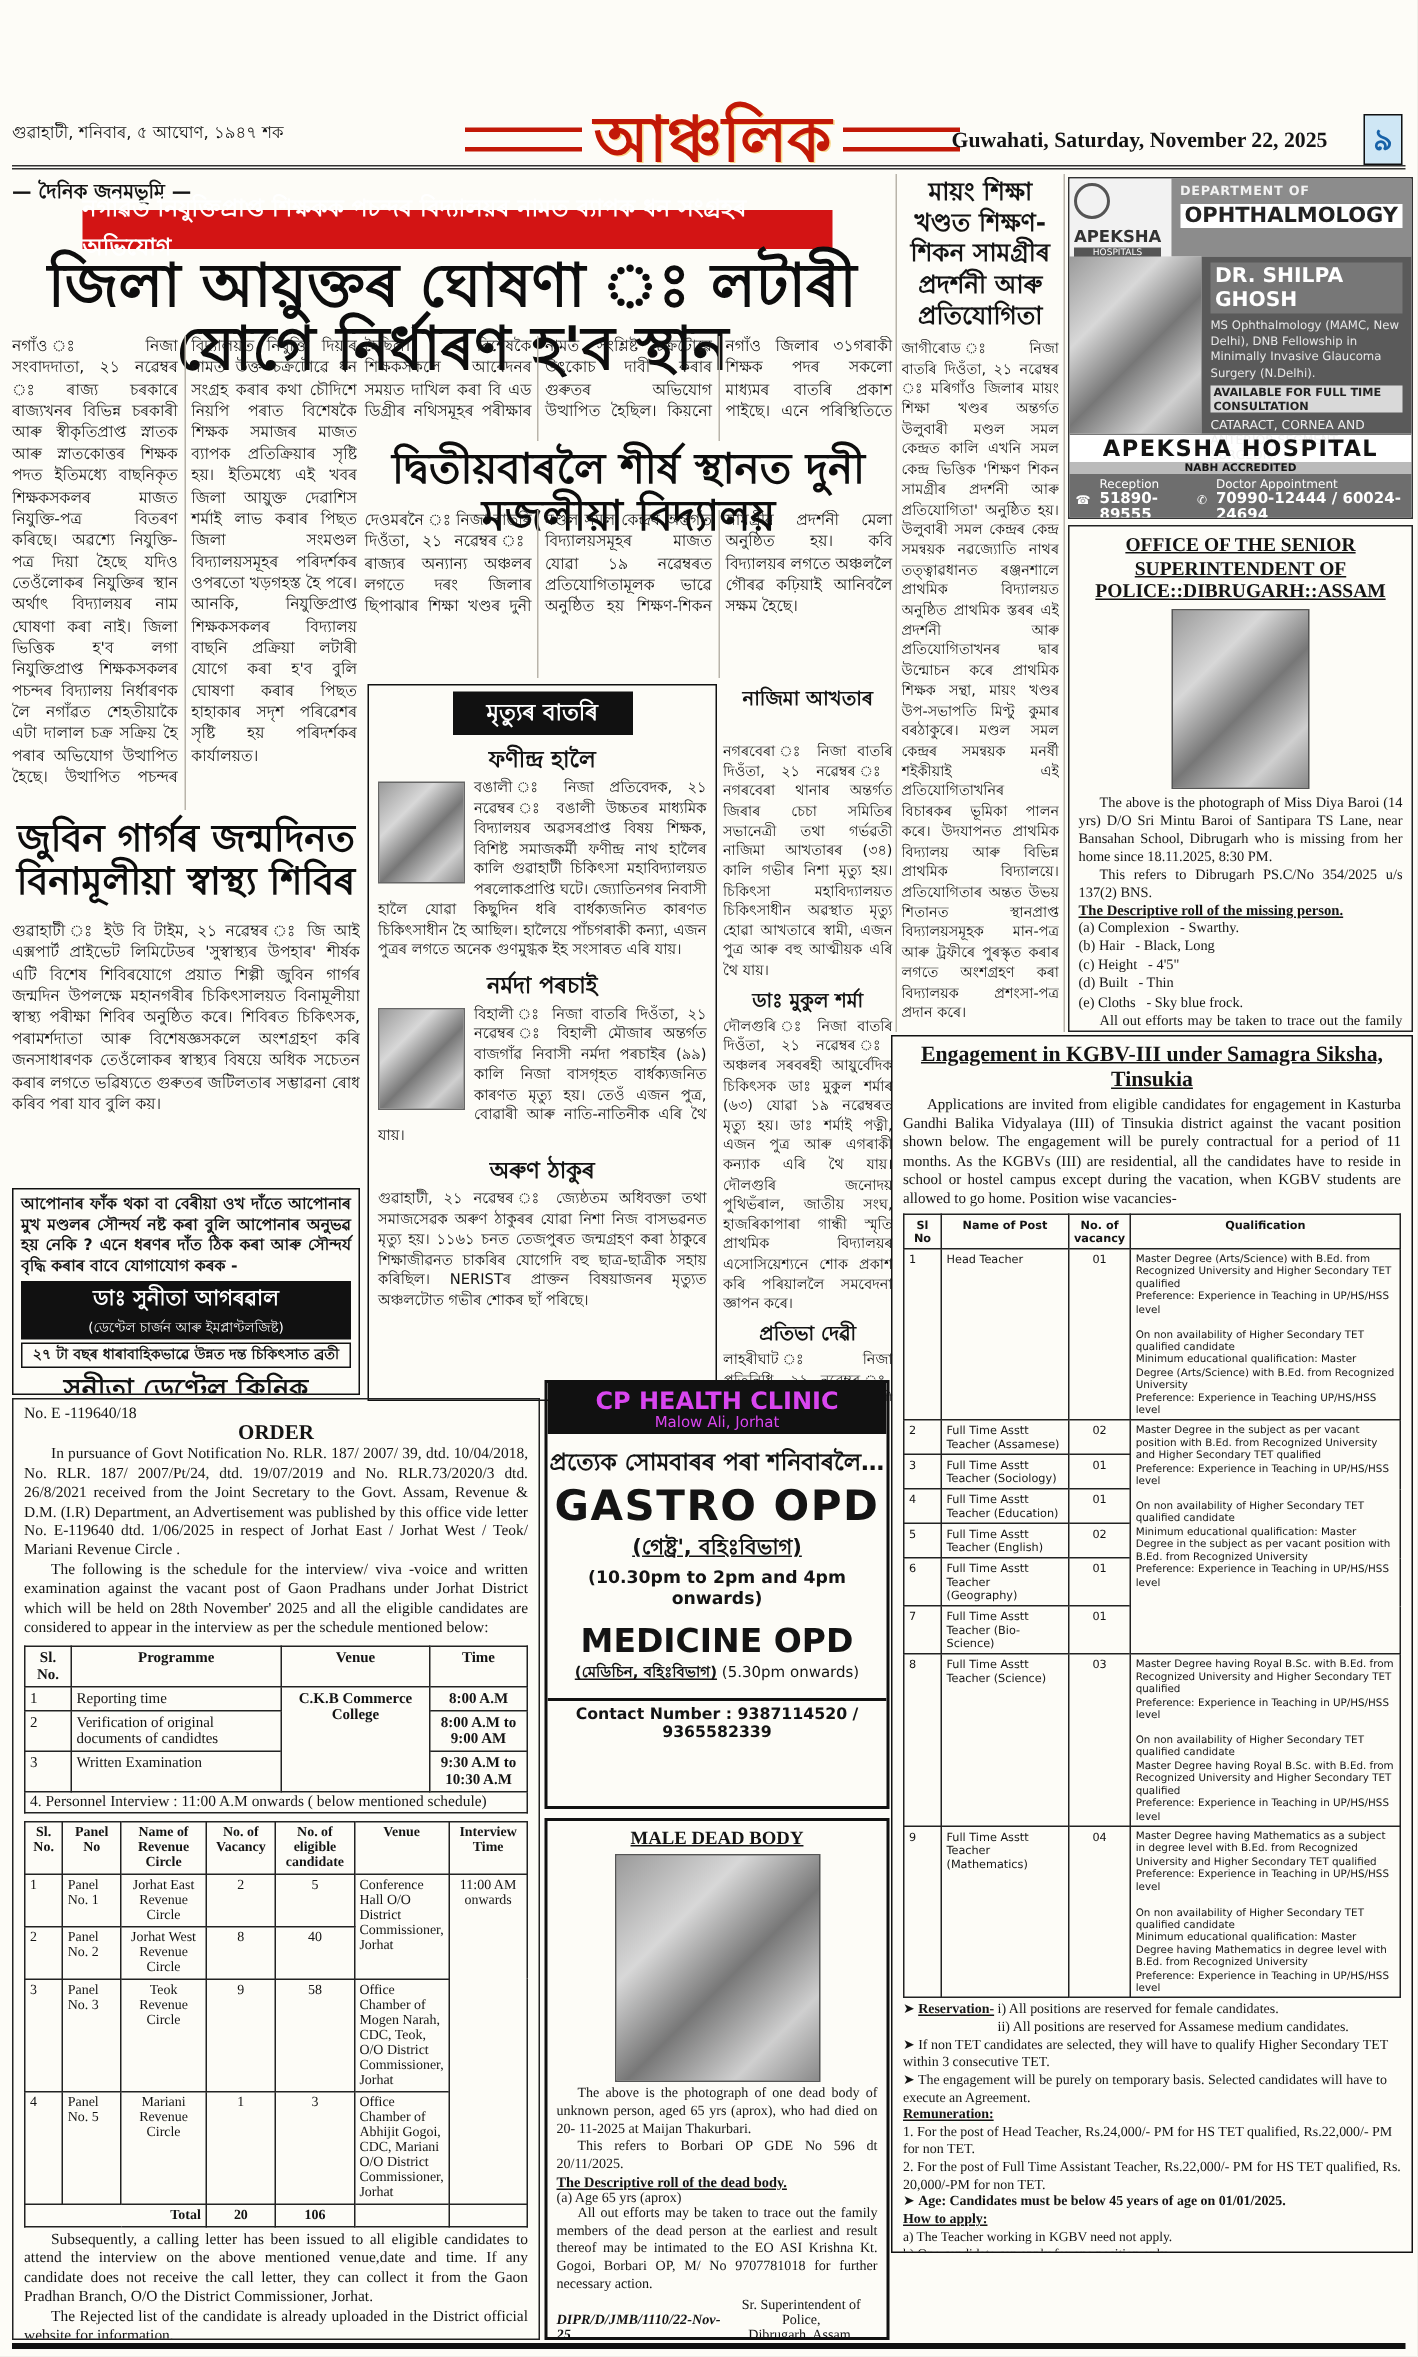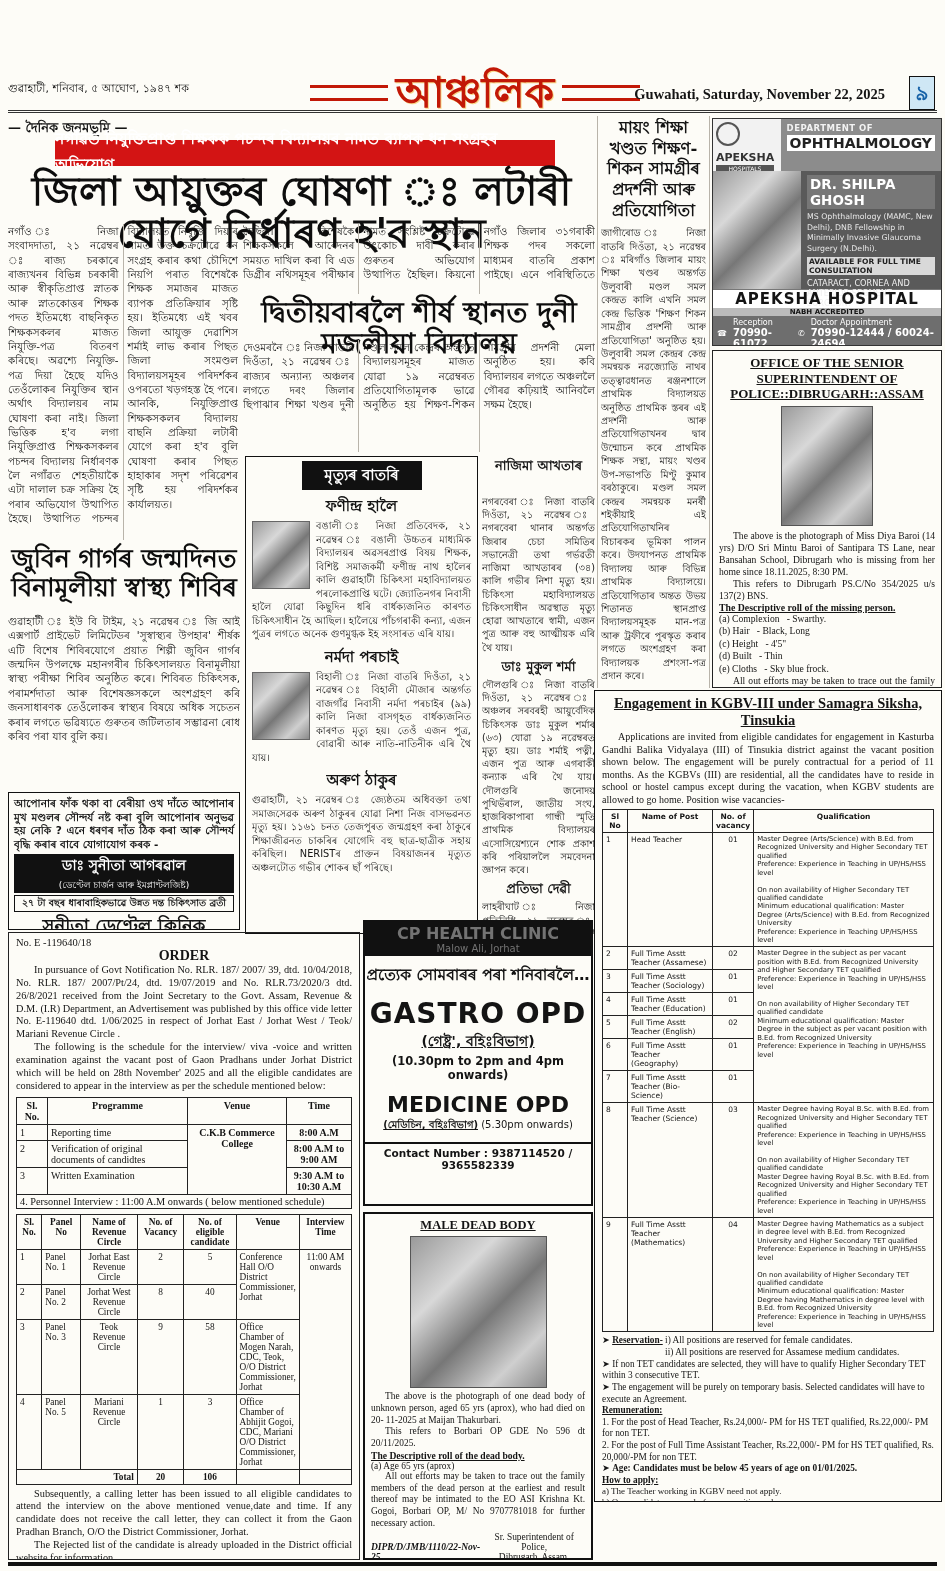"70990-61072" span.bold { text: 70990-61072 -> 51890-89555 }
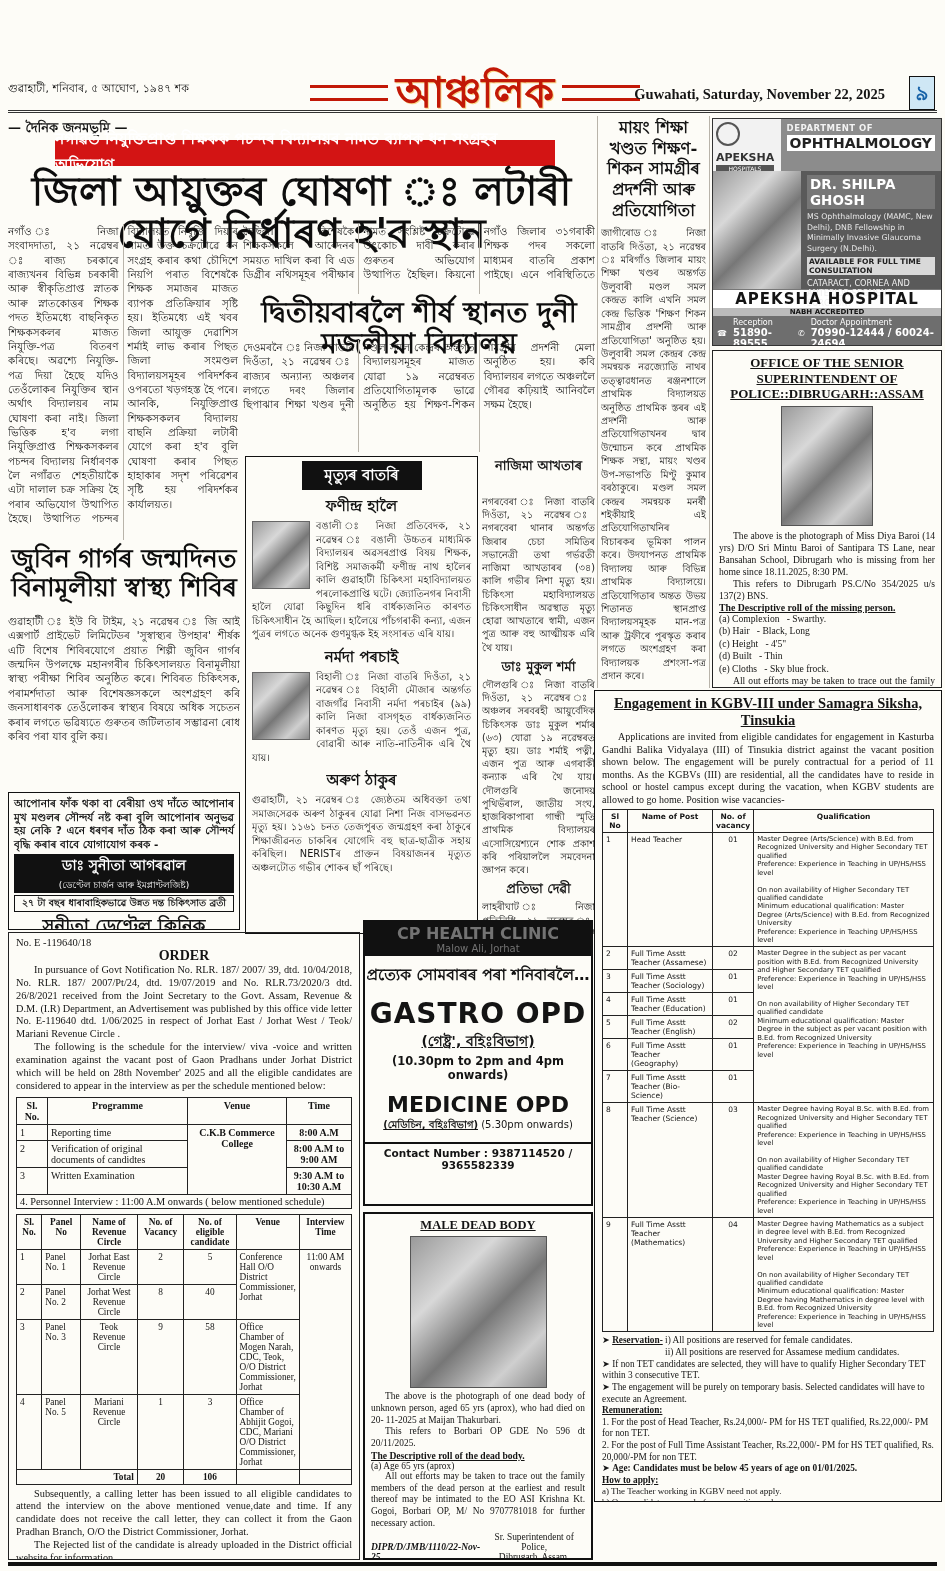"CP HEALTH CLINIC" div.center { color: #737373 -> #d946ef }
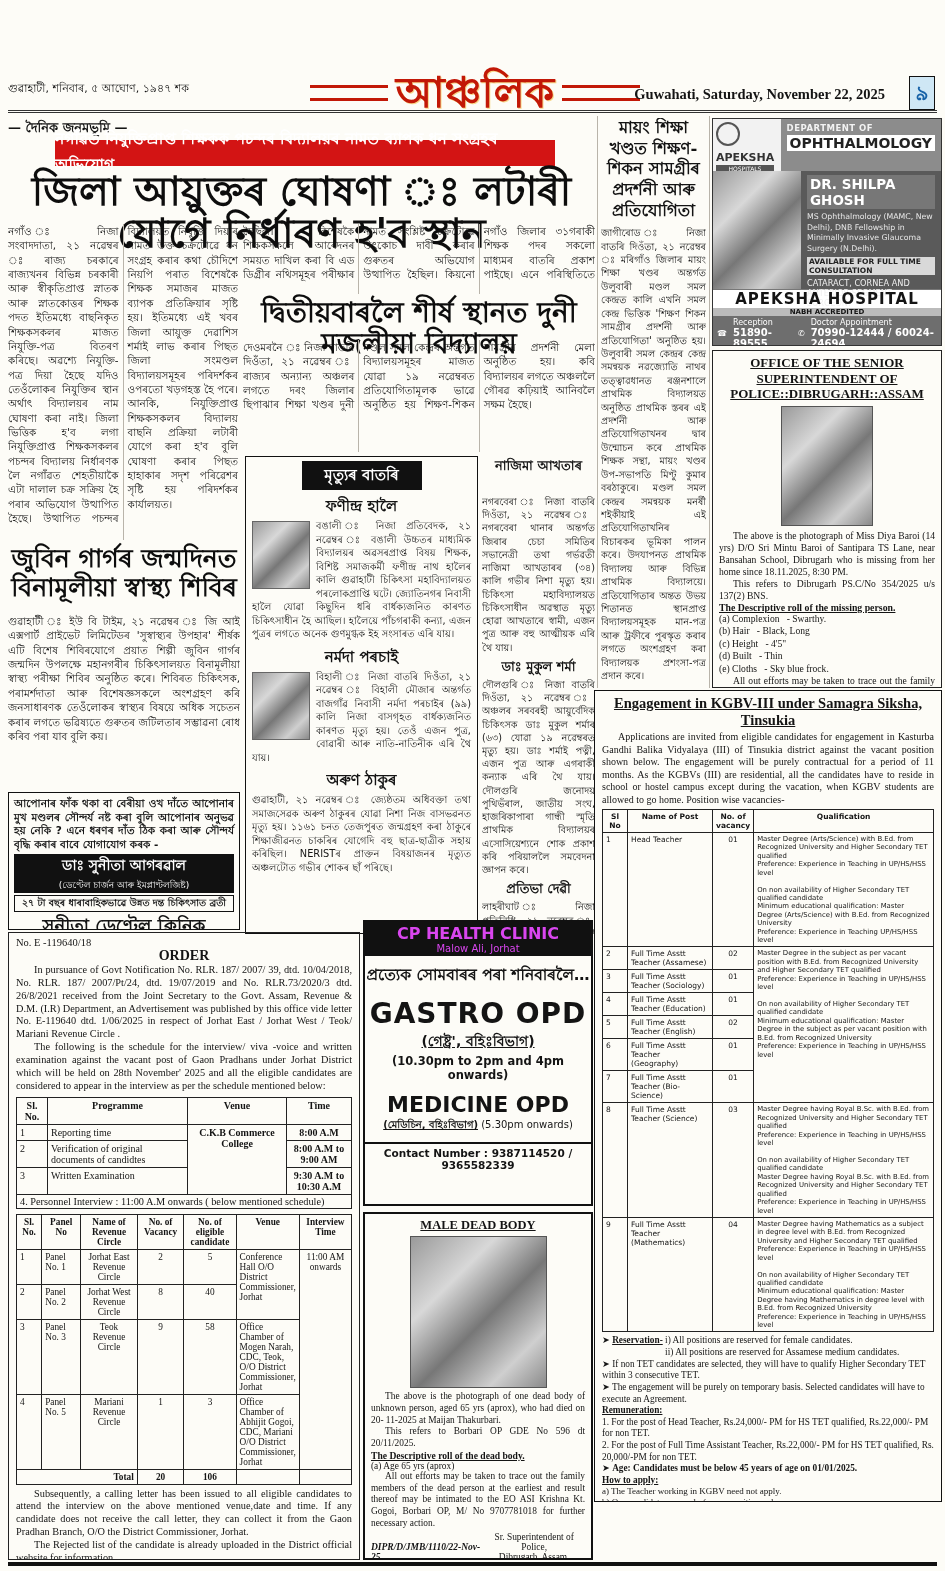"GASTRO OPD" div.center { margin-top: 10px -> none }
